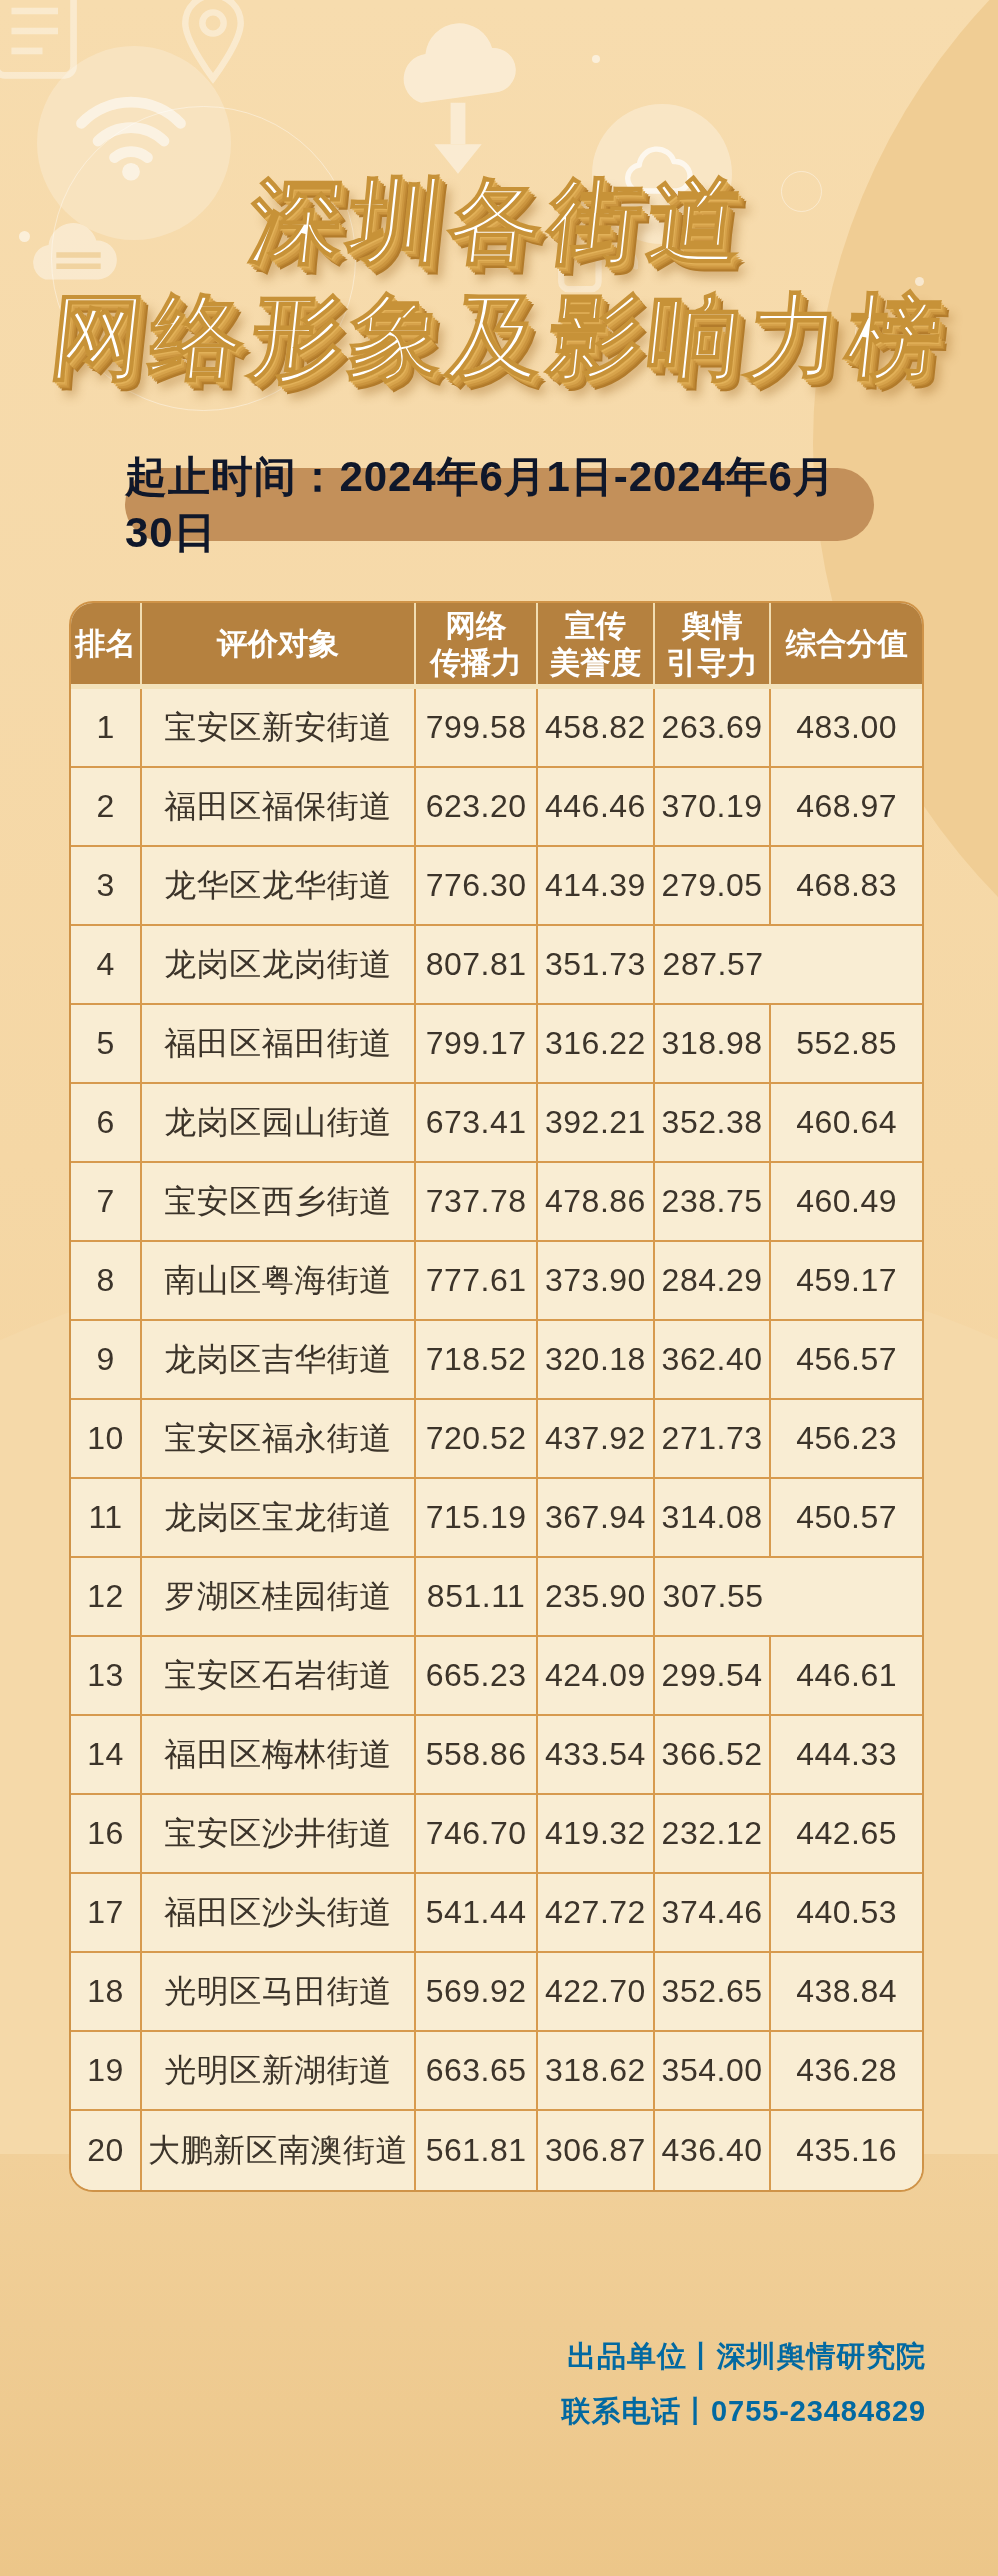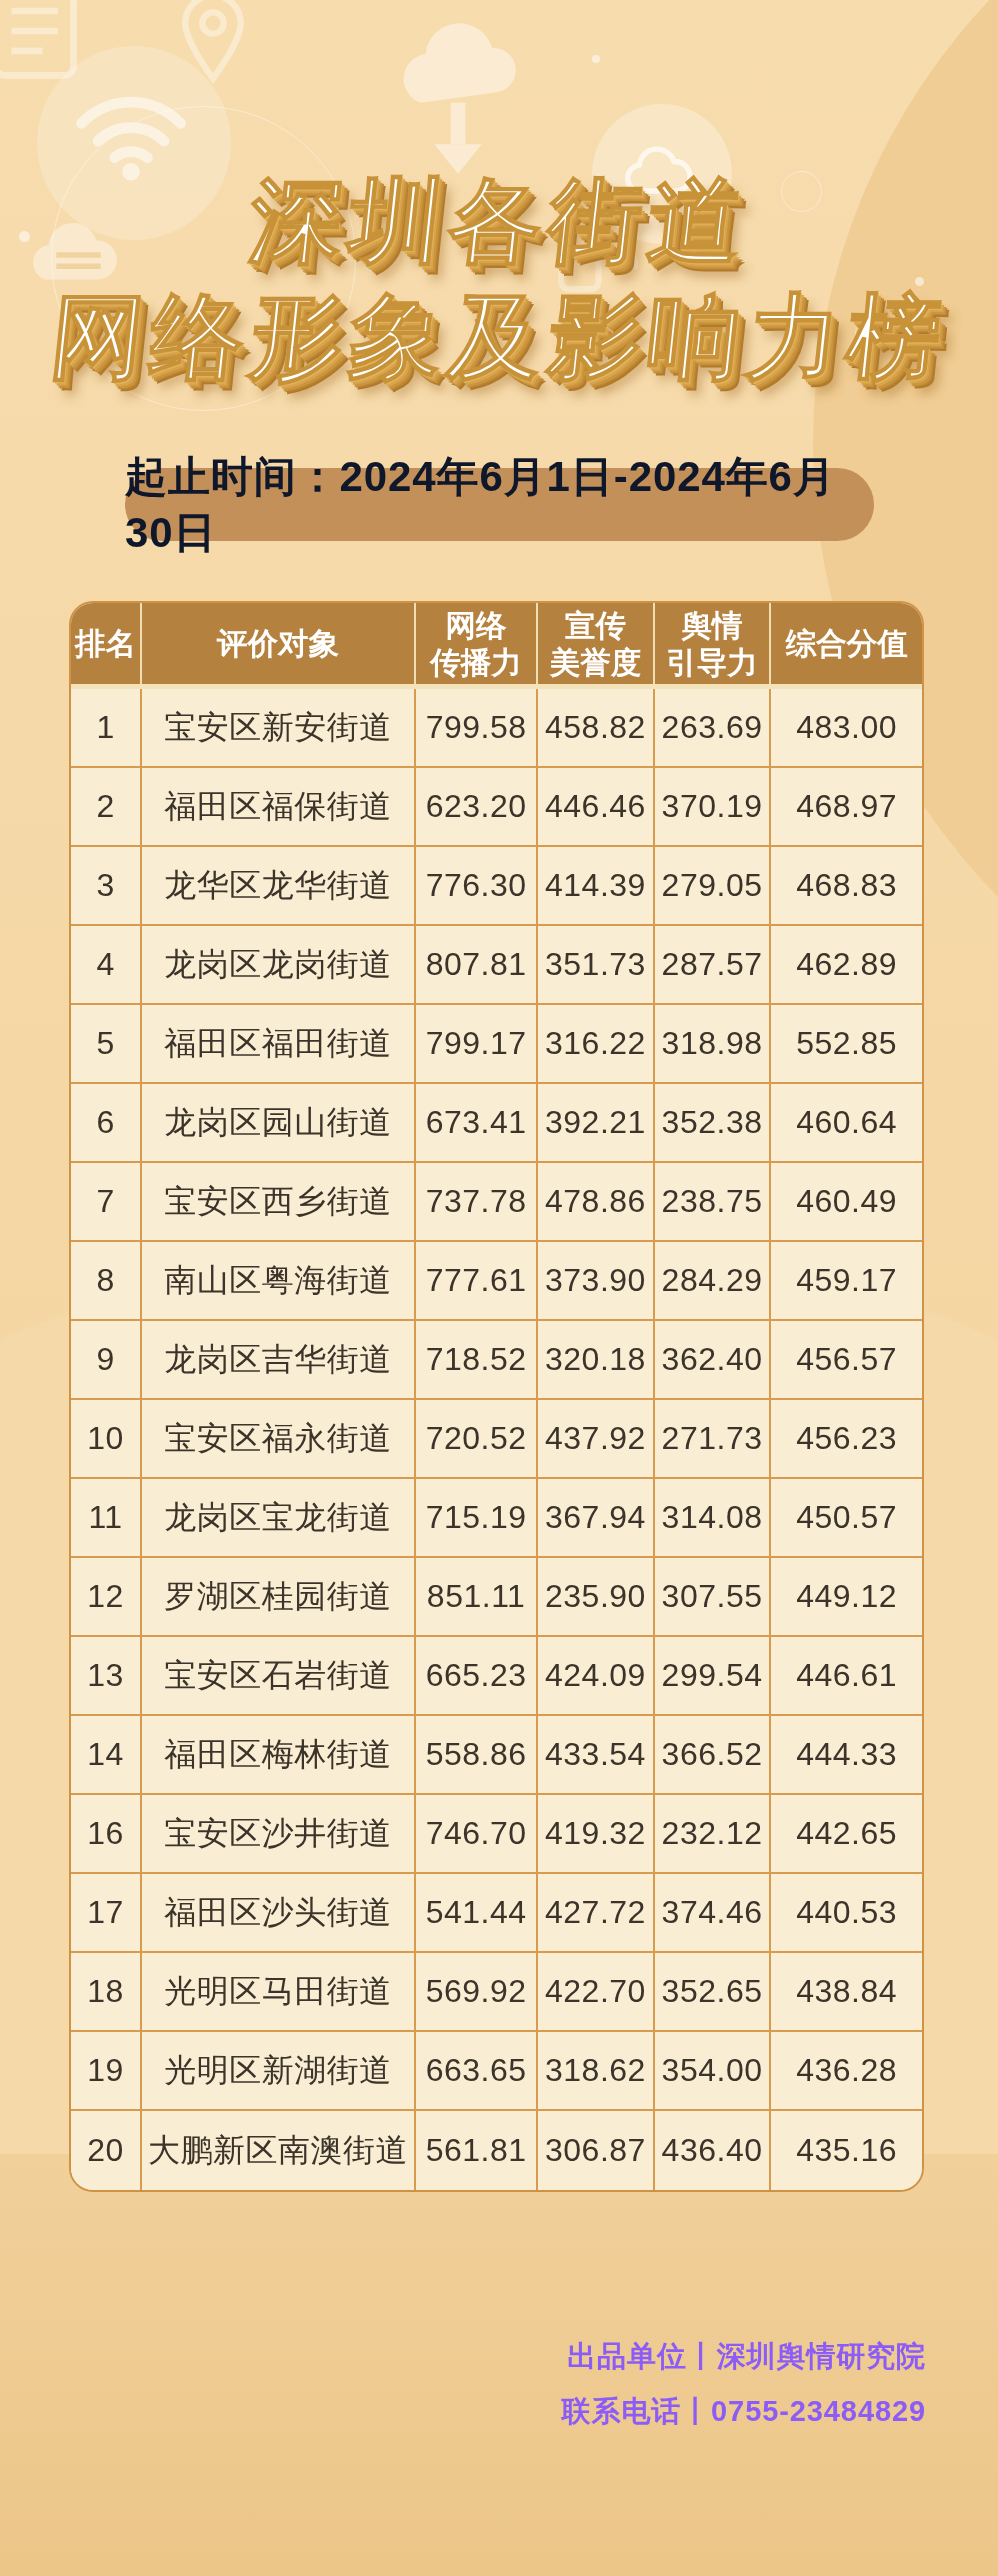"462.89" div.cell { html: <div>462.89</div> -> none }
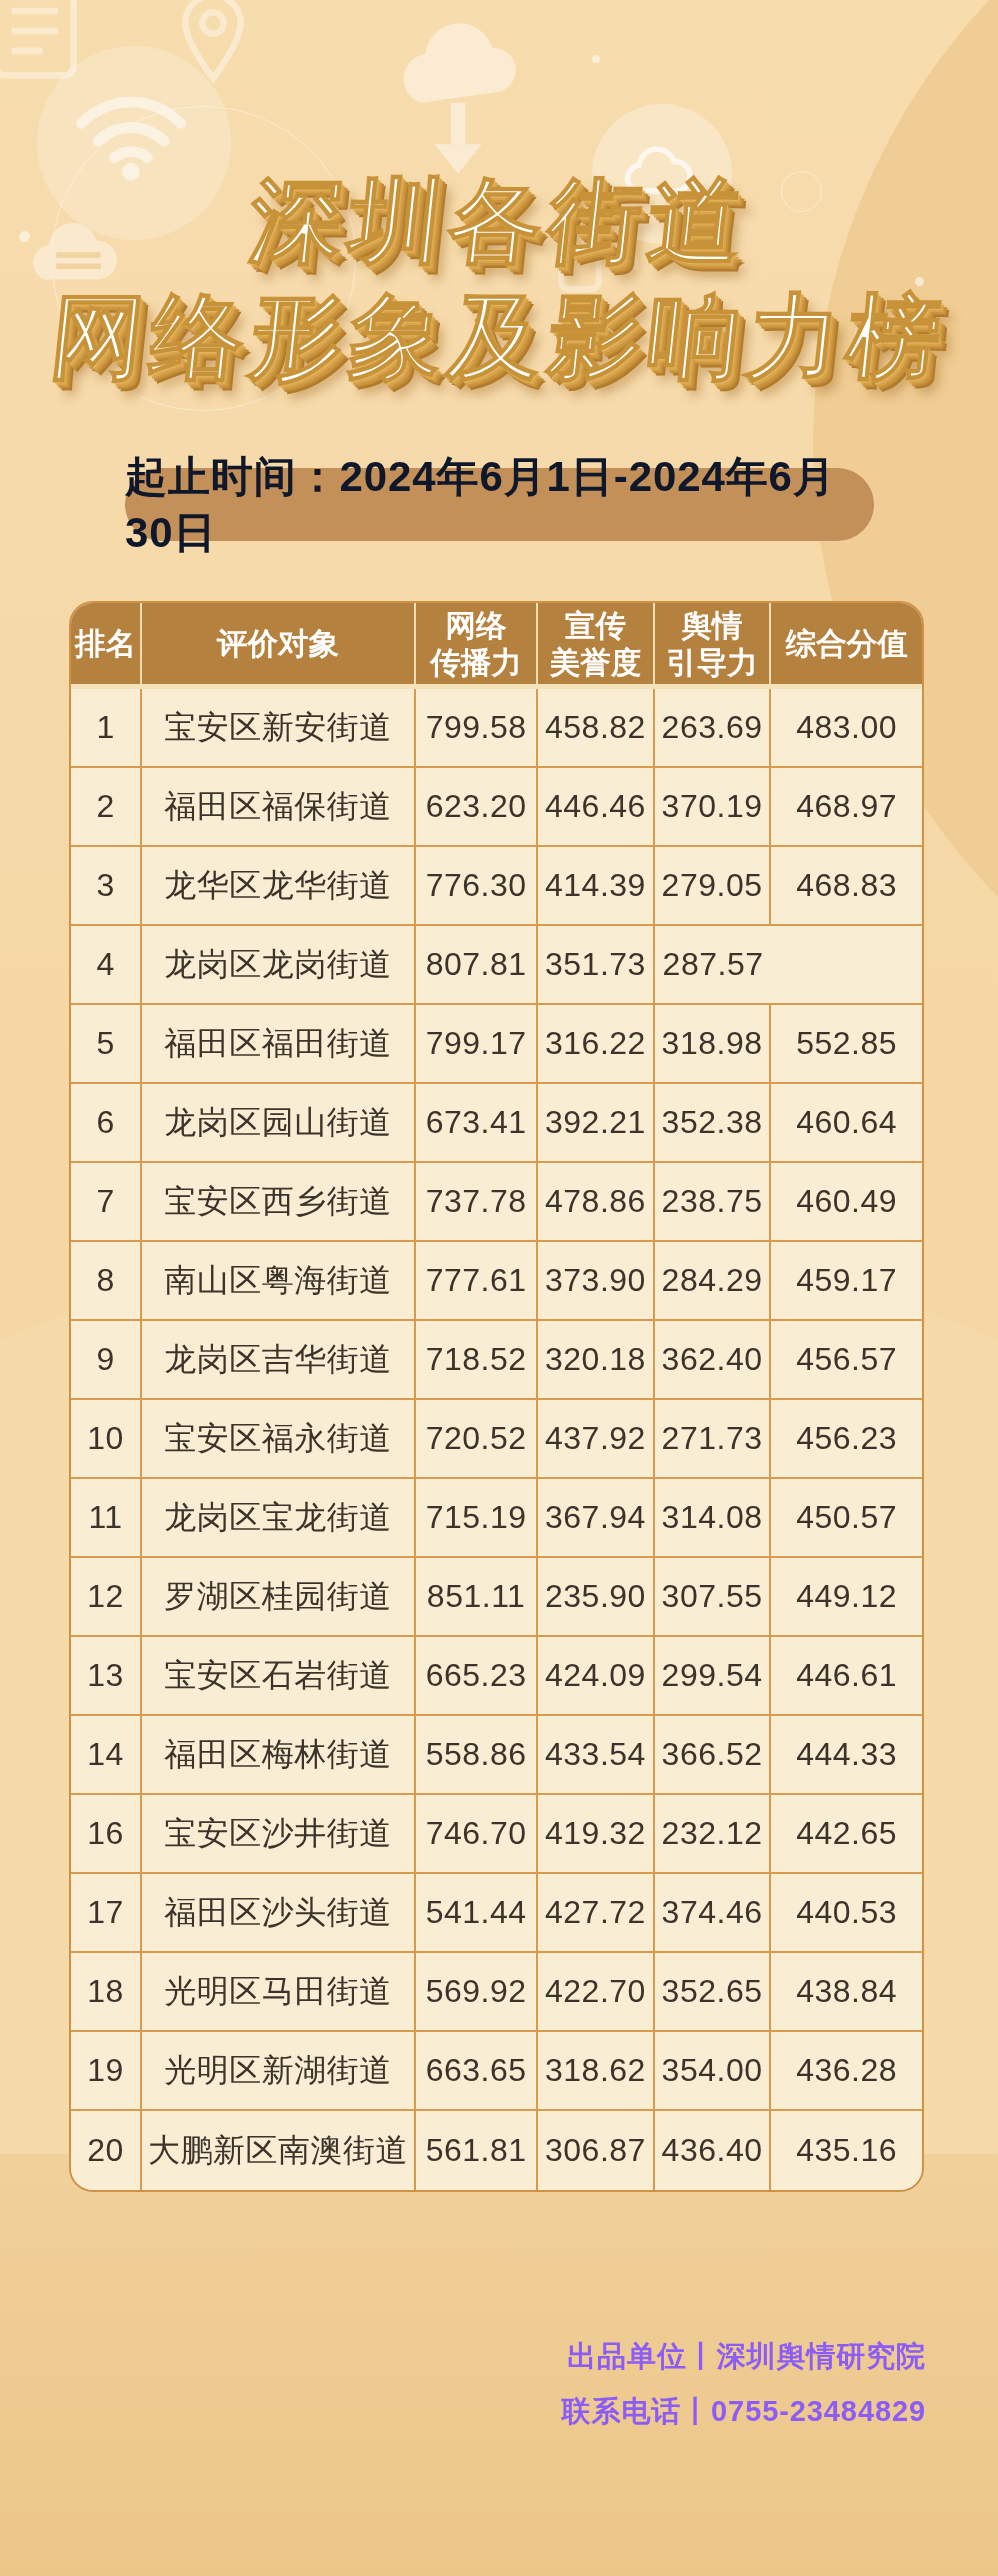"449.12" div.cell { html: <div>449.12</div> -> none }
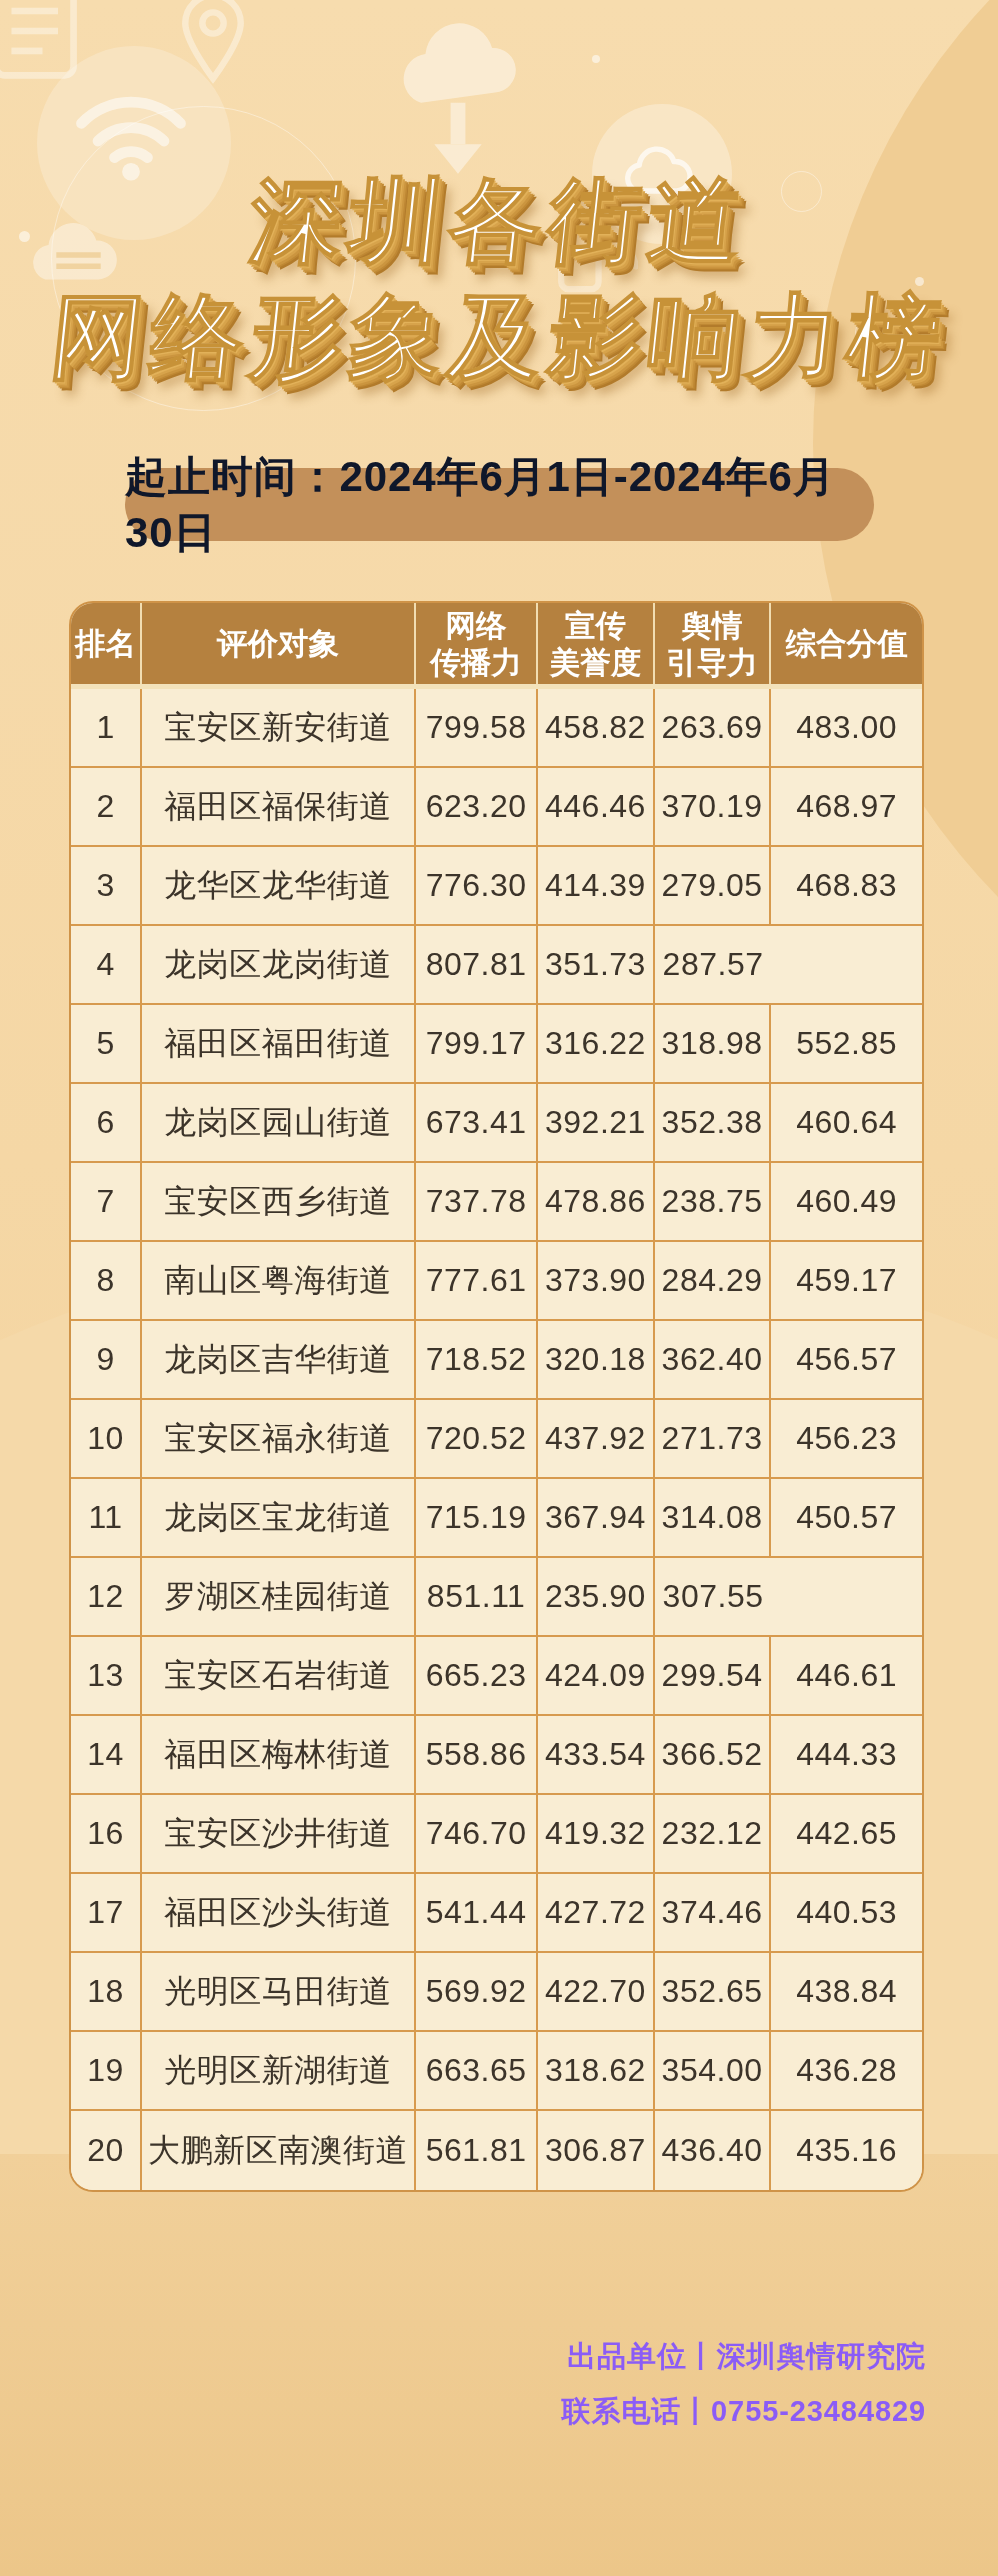"出品单位丨深圳舆情研究院" .footer { color: #8b5cf6 -> #0369a1 }
